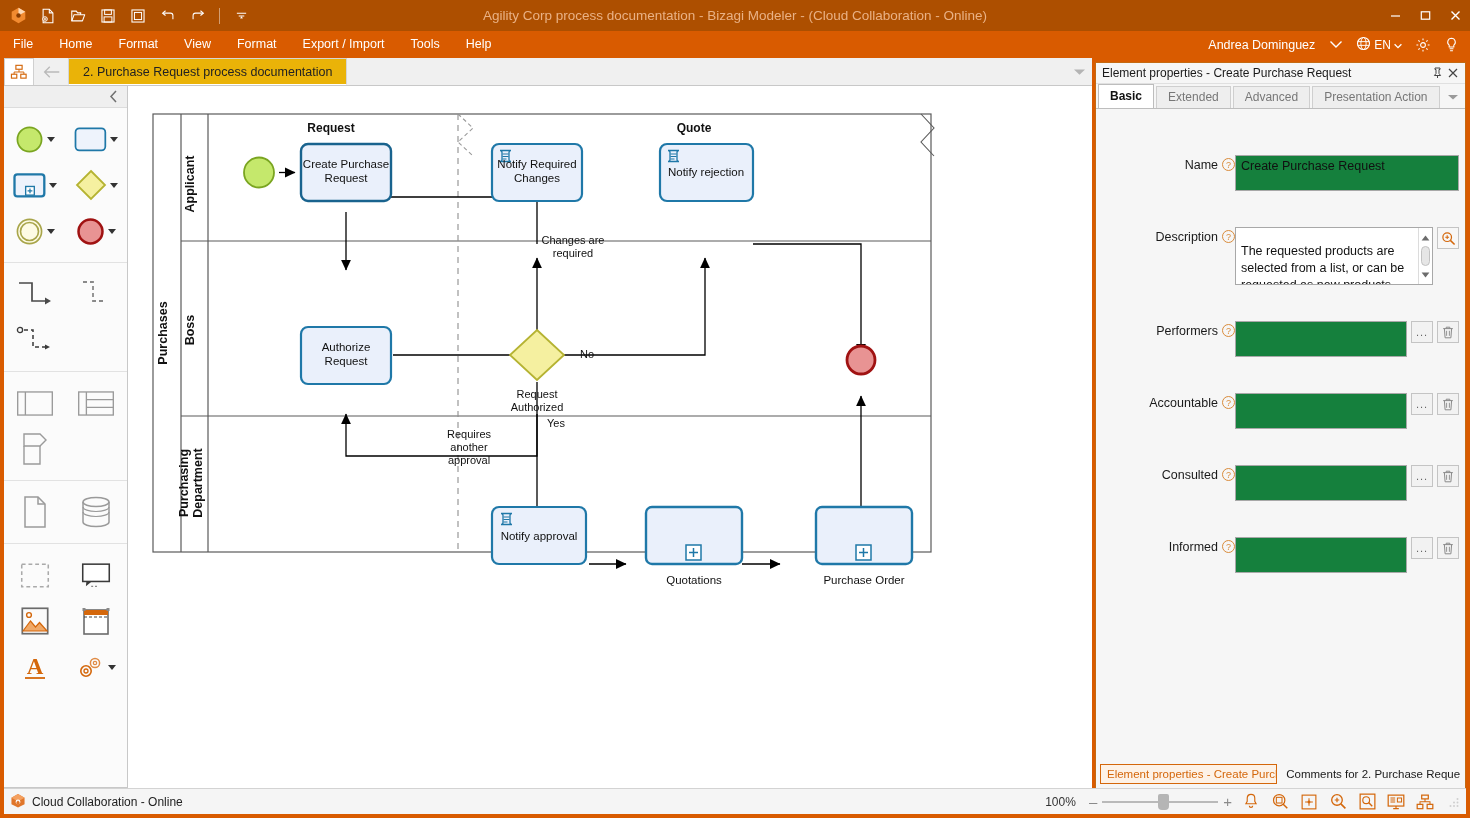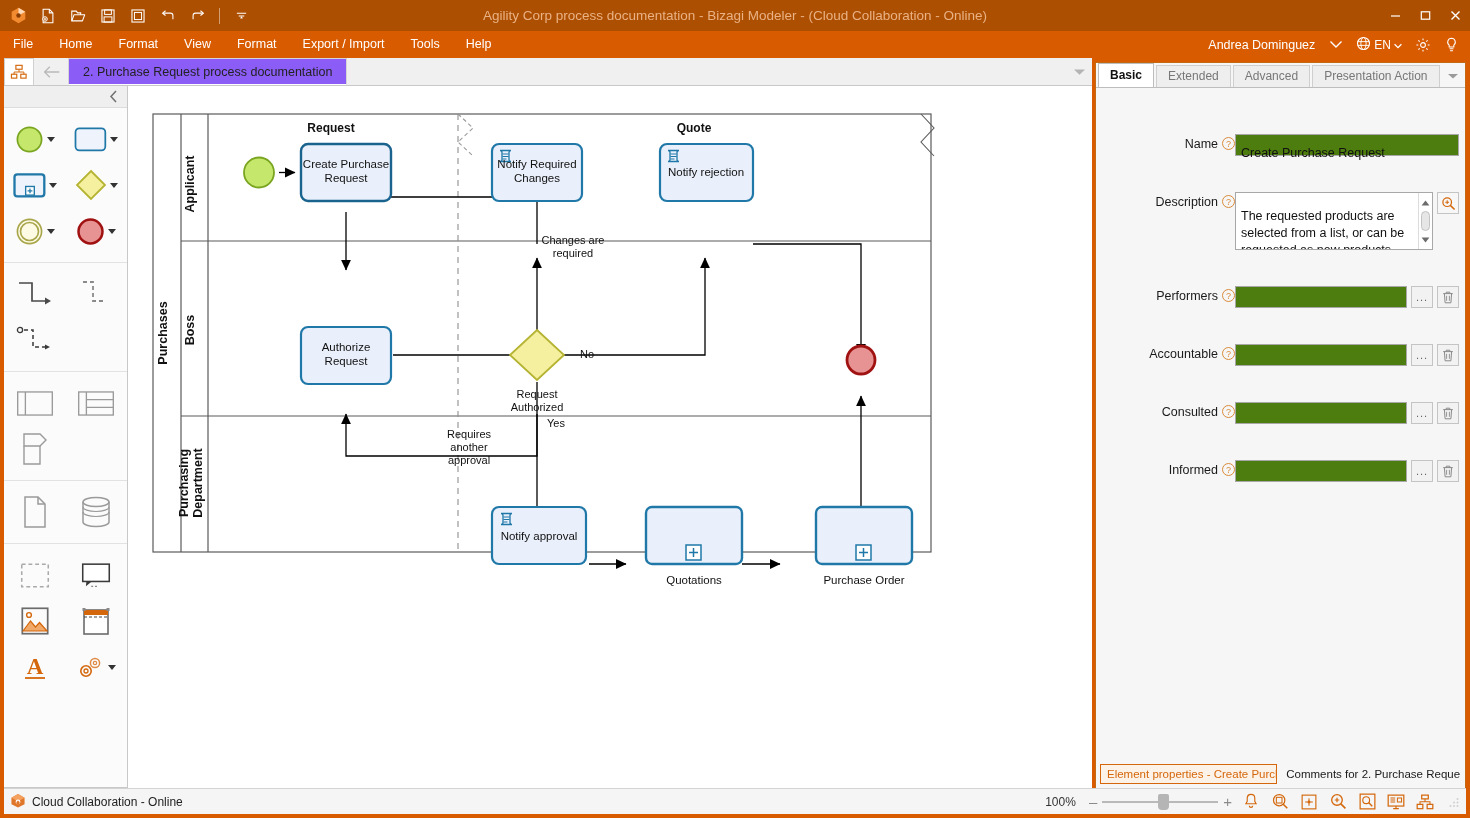"2. Purchase Request process" .doc-tab { background: #8b5cf6 -> #eab308 }
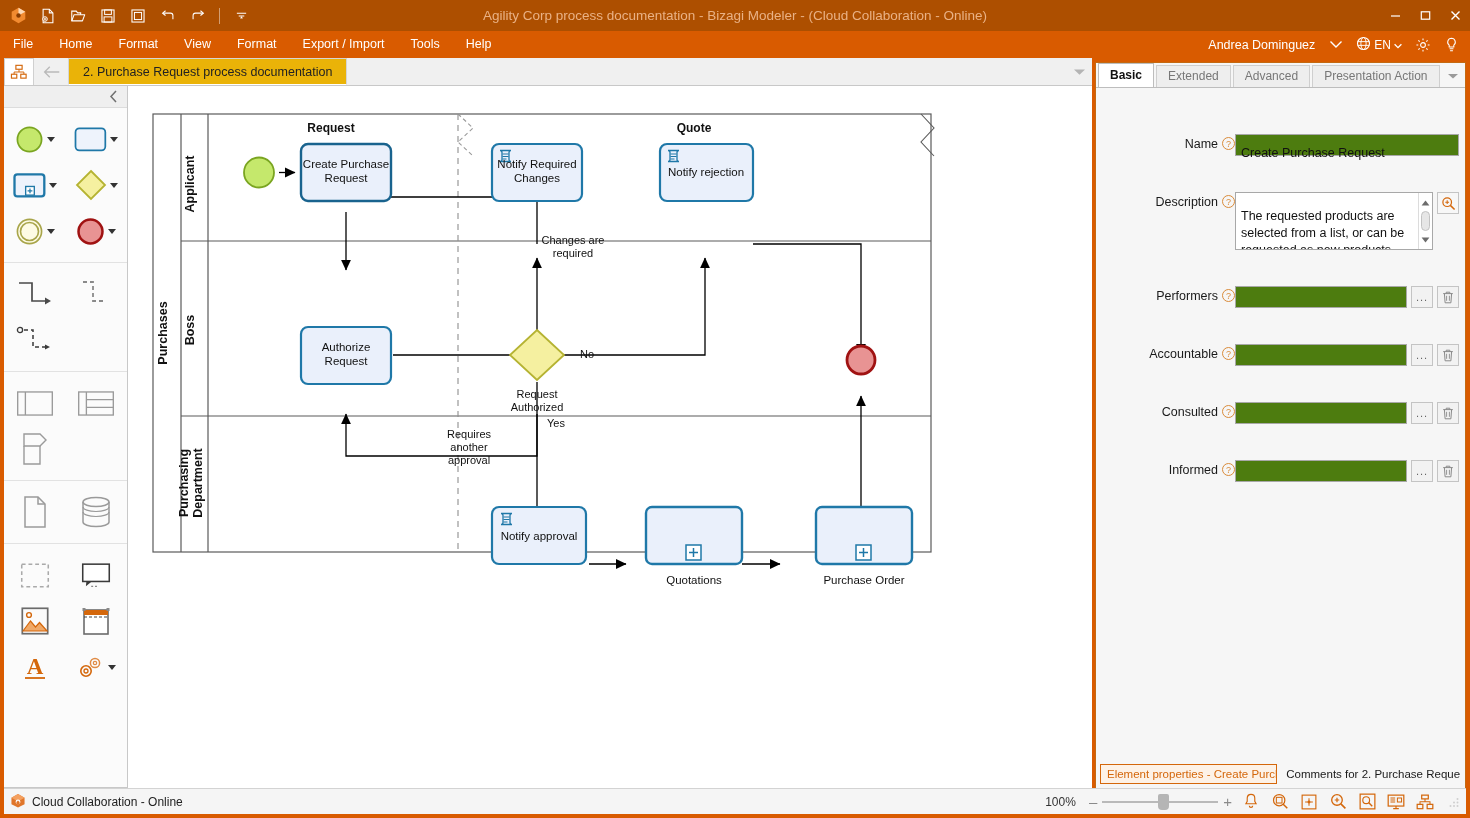"Element properties - Create Purchase" div.rpanel-title { html: none -> <div> <span>Element properties - Create Purchase Request</span> <span> <svg> <path></path> <path></path> </svg> </span> <span> <svg> <path></path> </svg> </span> </div> }
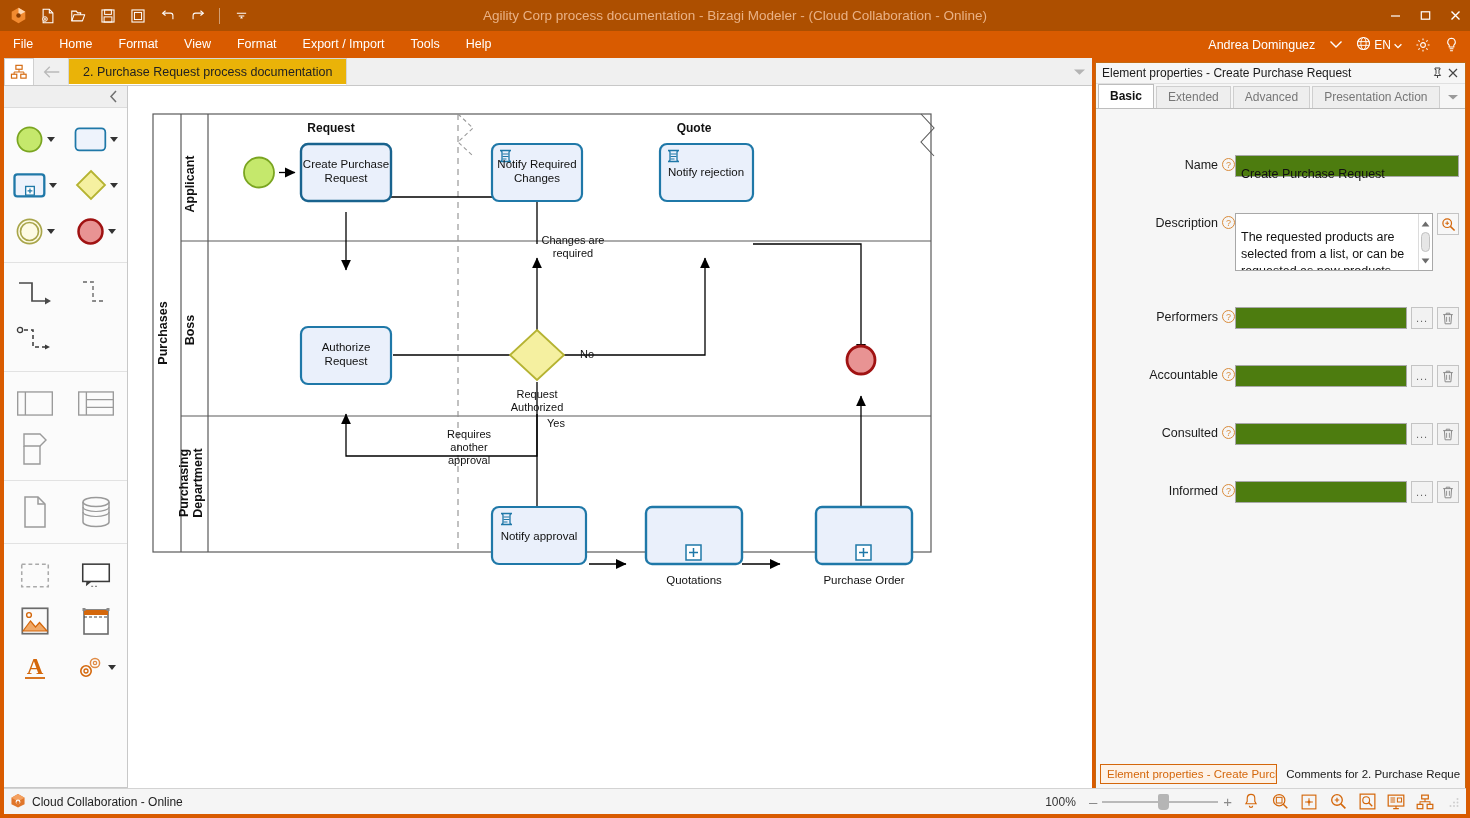"Create Purchase Request" .ftext { background: #4d7c0f -> #15803d; height: 22px -> 36px; padding: 8px 5px -> 0 5px }
